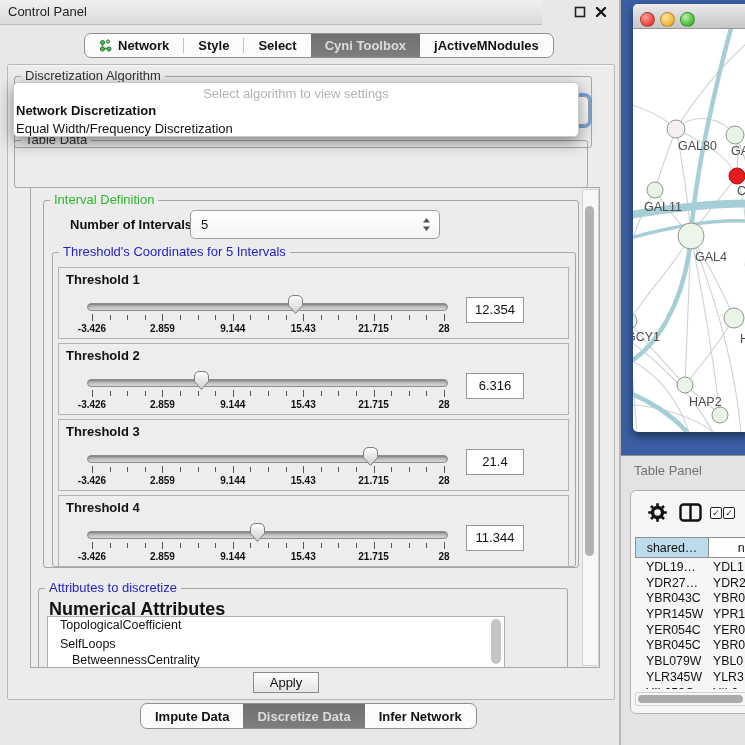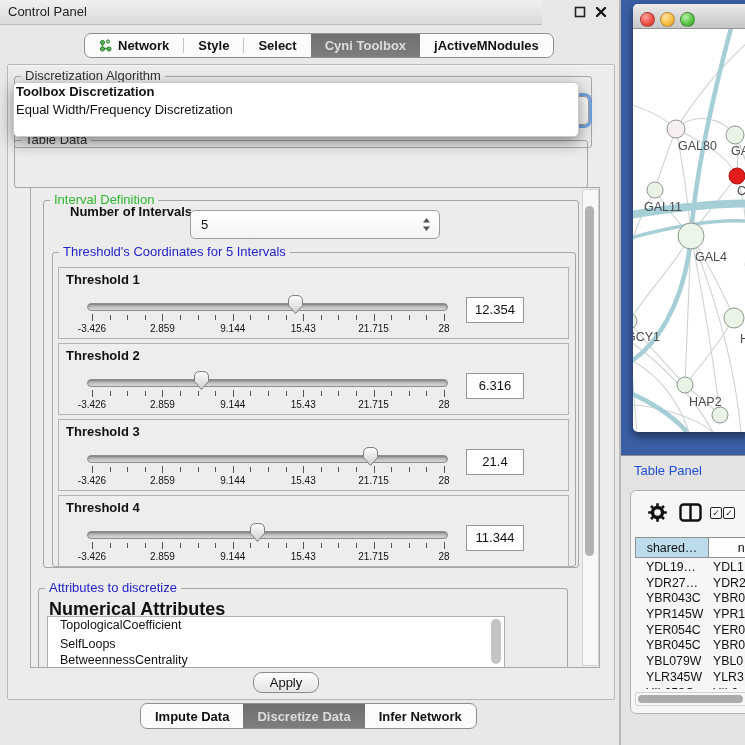"Select algorithm to view settings" div.ph { html: none -> <div>Select algorithm to view settings</div> }
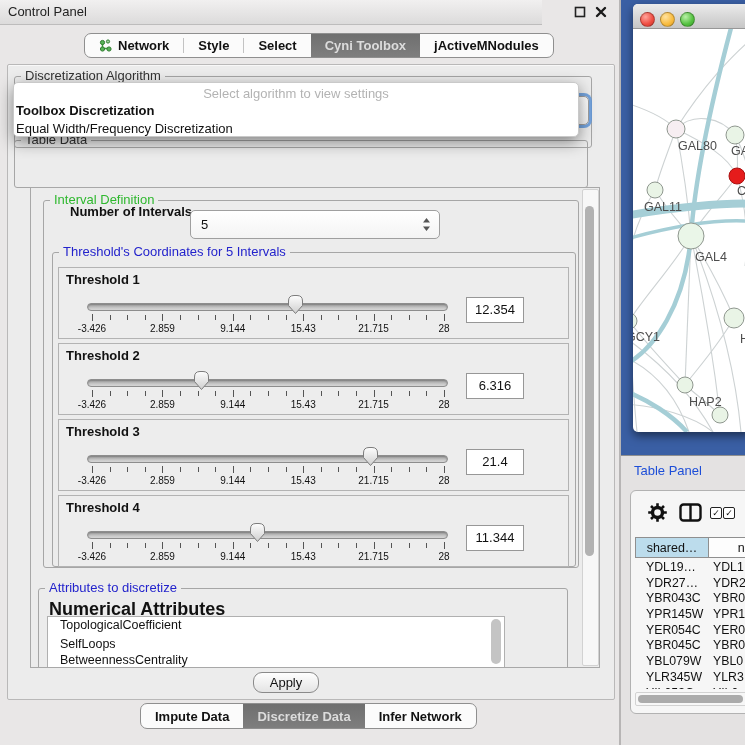"Toolbox Discretization" div.opt { text: Toolbox -> Network }
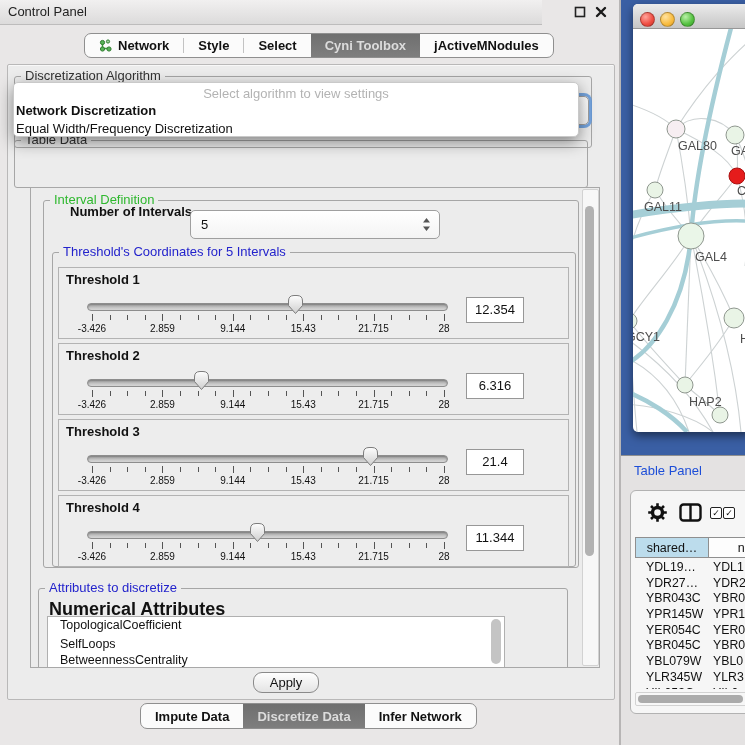"Number of Intervals" span.abs { top: 3px -> 16px }
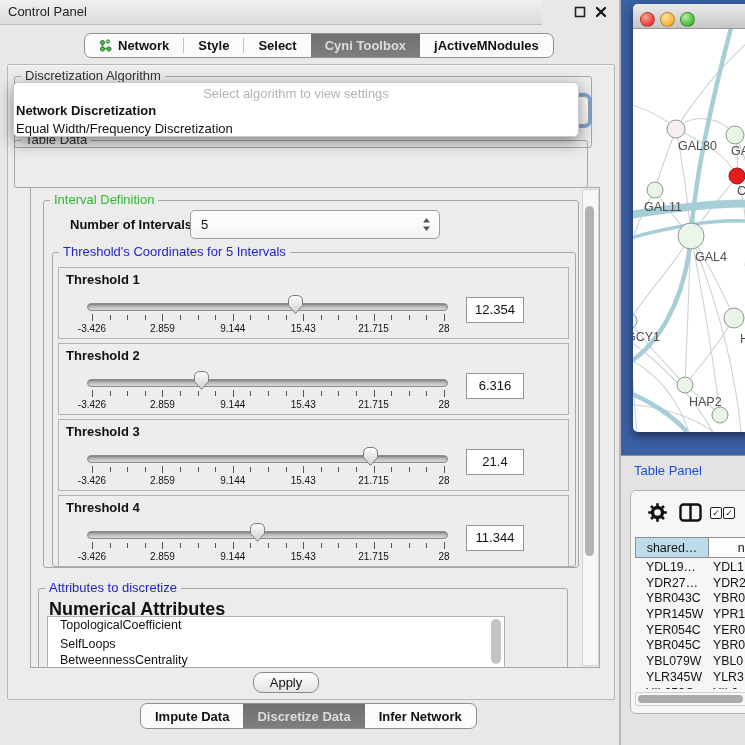"-3.426" .ticklabel { font-weight: normal -> bold }
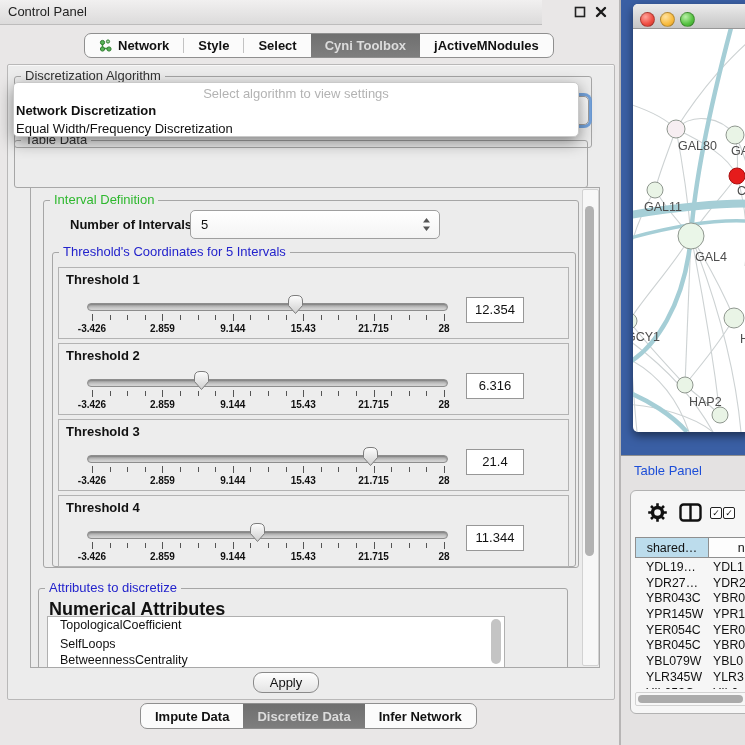"Table Panel" .tp-title { color: #1d4ed8 -> #737373 }
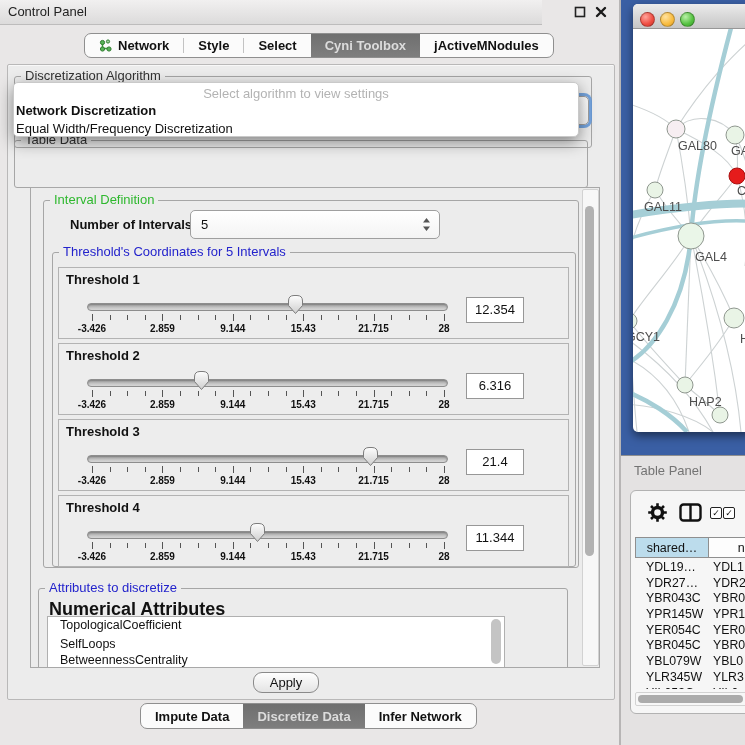"BetweennessCentrality" div.item { margin-left: none -> 12px }
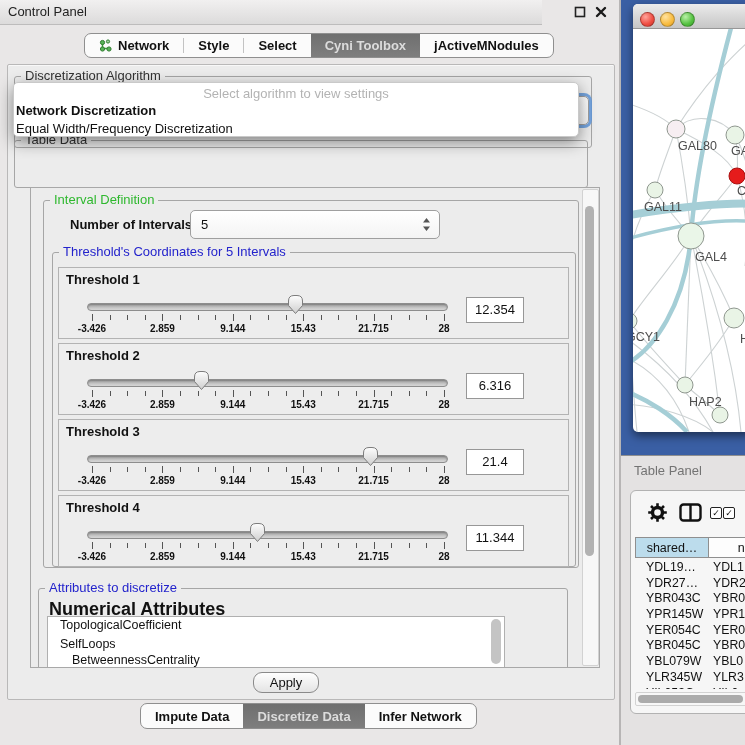"Apply" .button { border-radius: 9px -> 0 }
